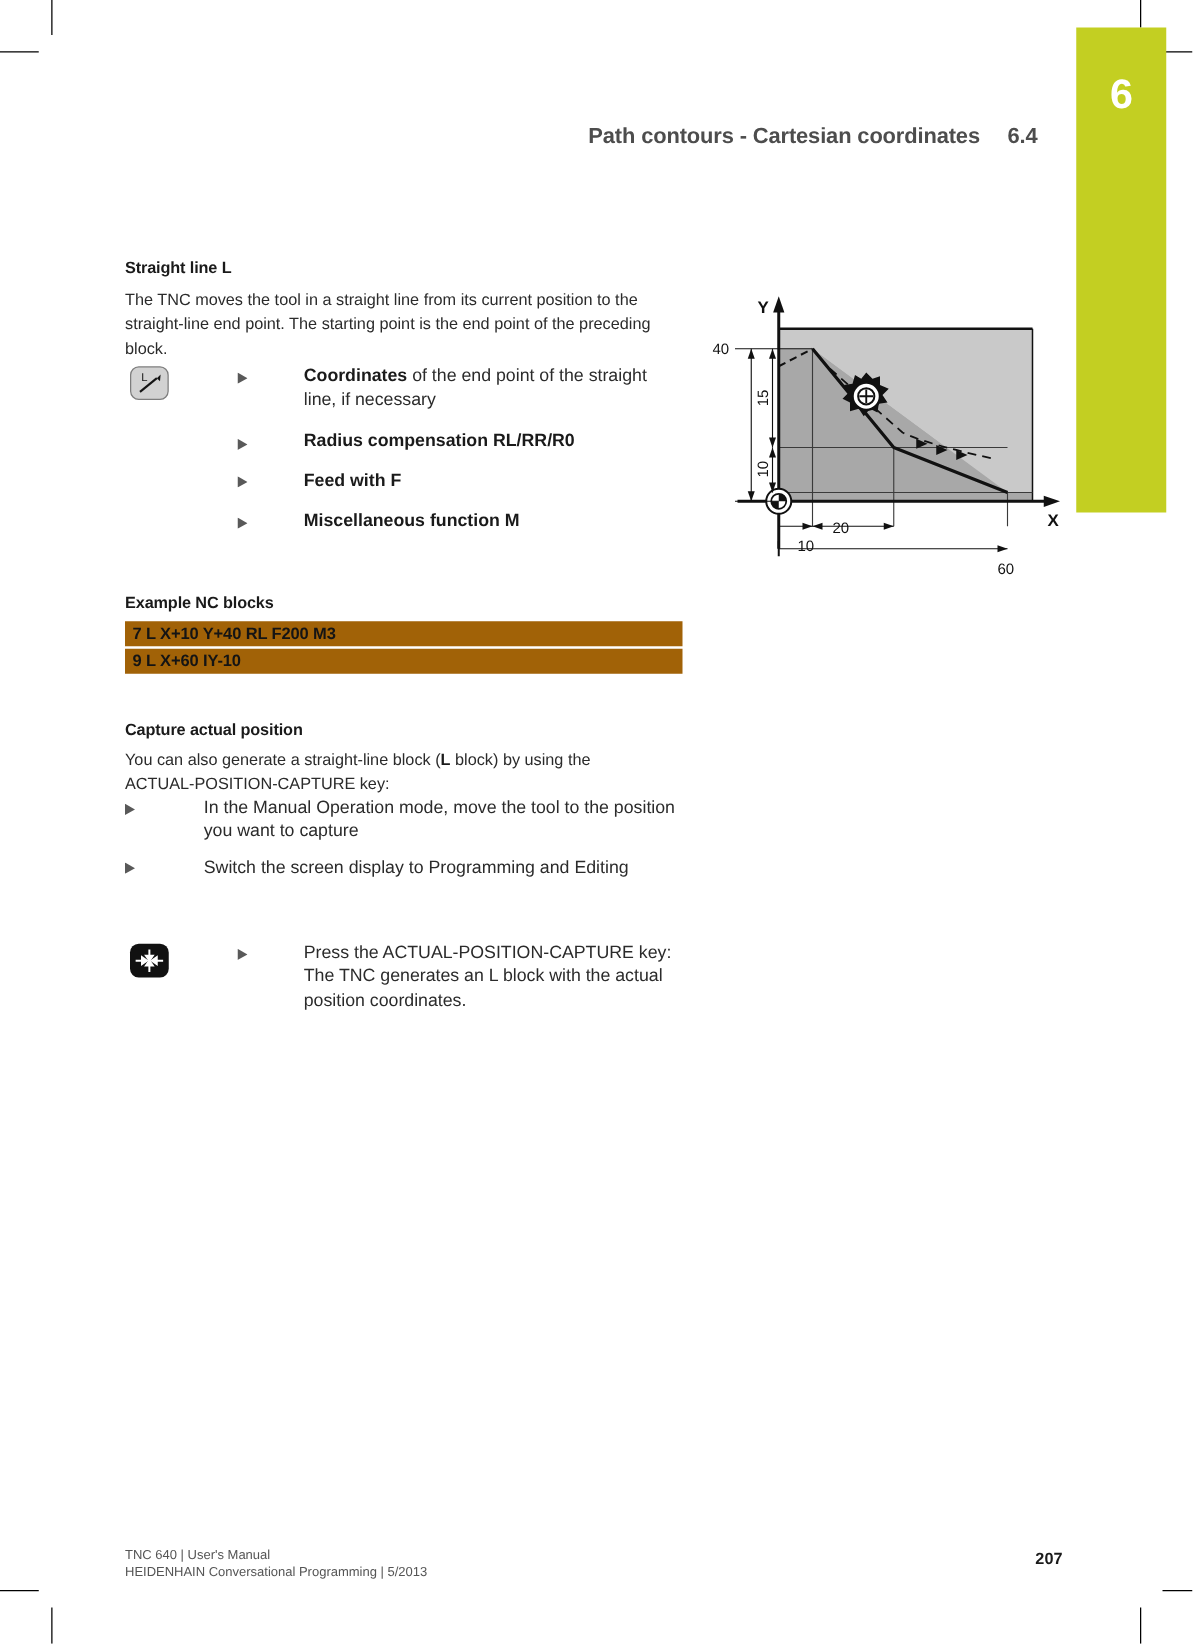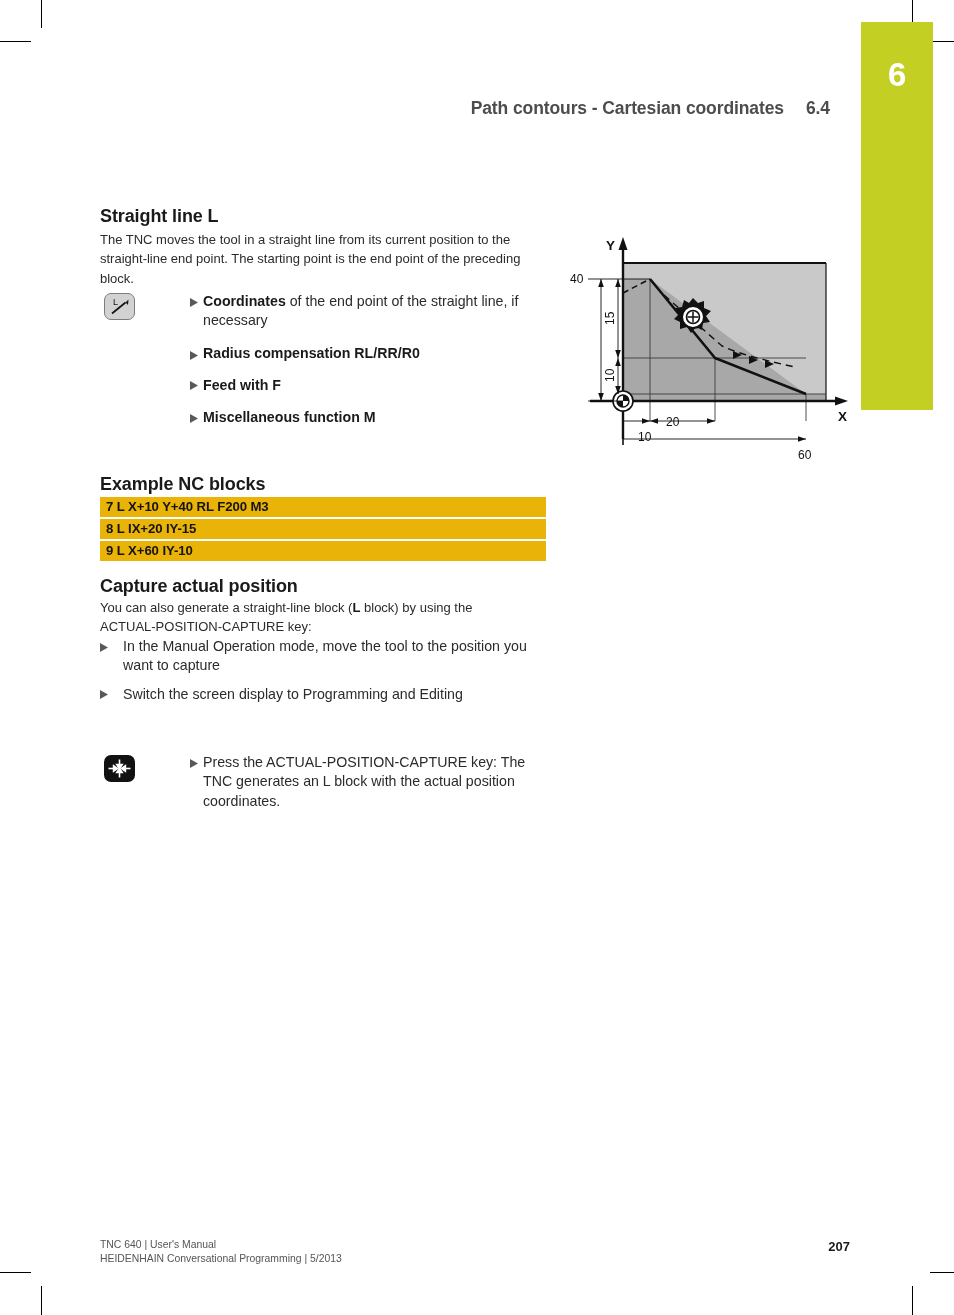"Straight line L" h2.section-title { font-size: 18px -> 13px }
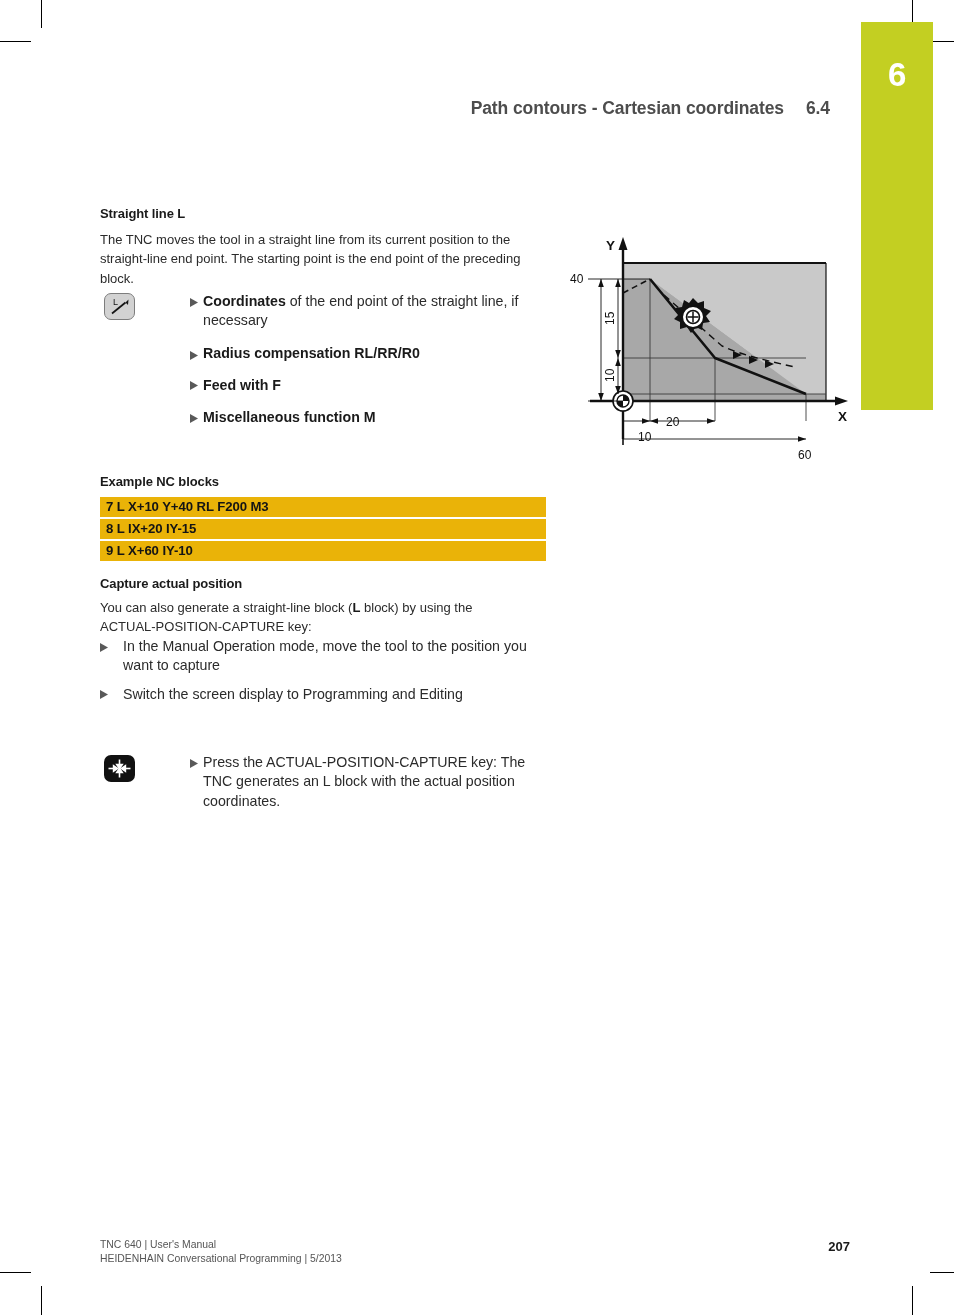"Coordinates of the end point" .bullet-row { gap: none -> 40px }
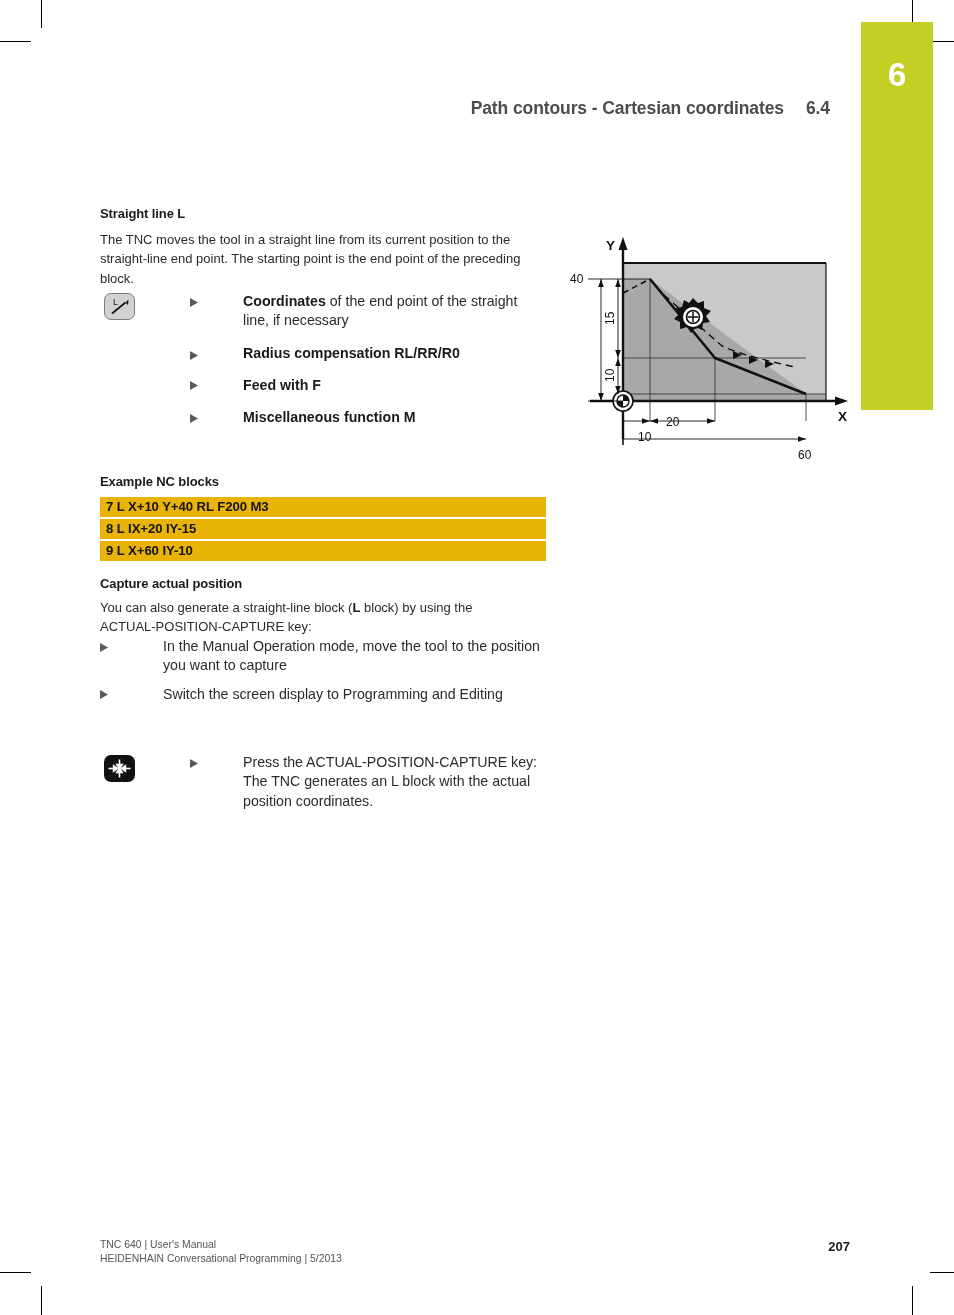"7 L X+10 Y+40 RL" .nc-row { background: #eab308 -> #a16207 }
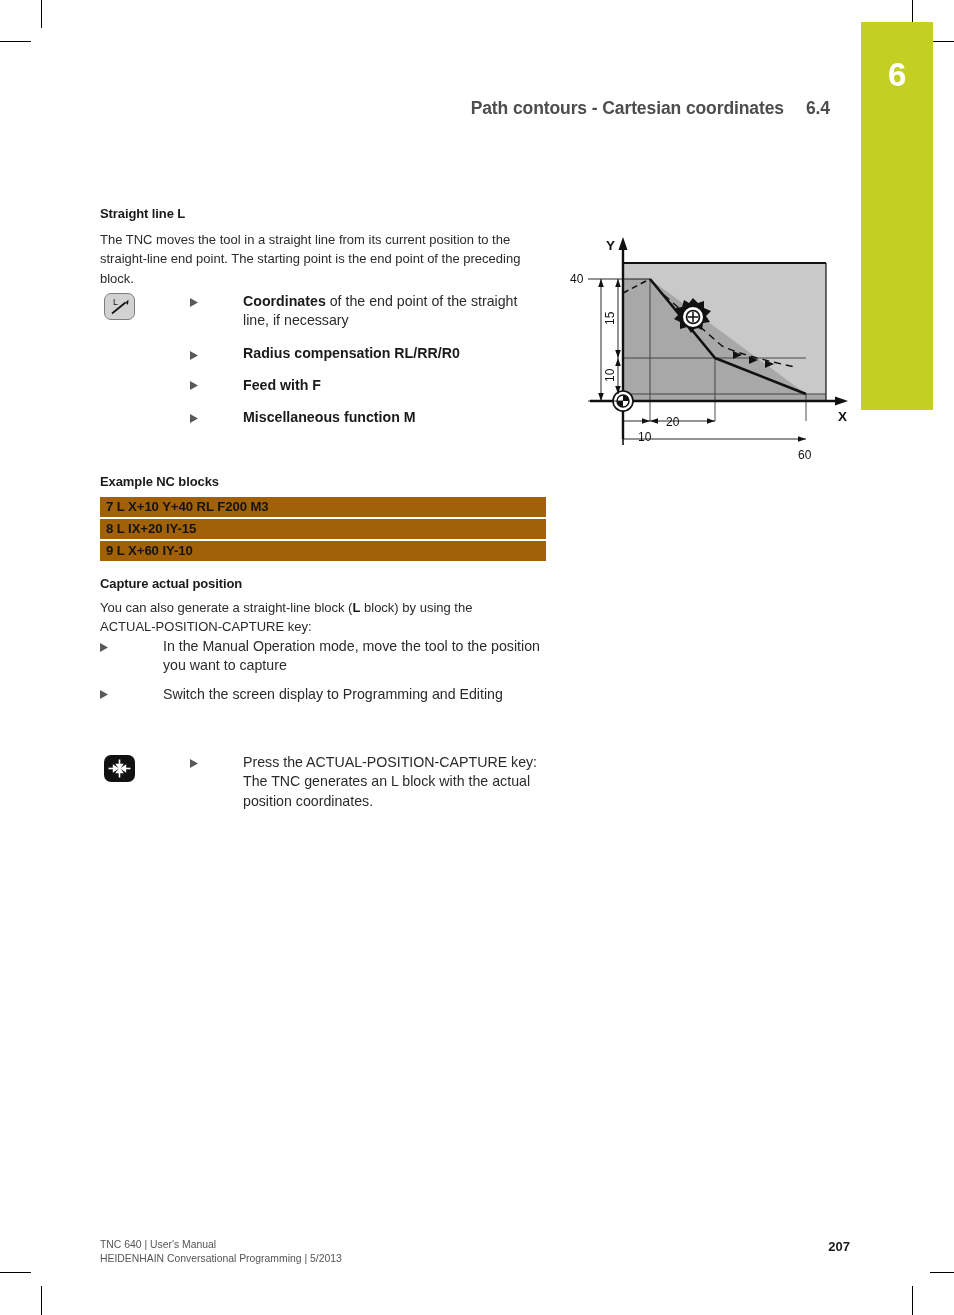"8 L IX+20 IY-15" div.nc-row { html: <div>8 L IX+20 IY-15</div> -> none }
